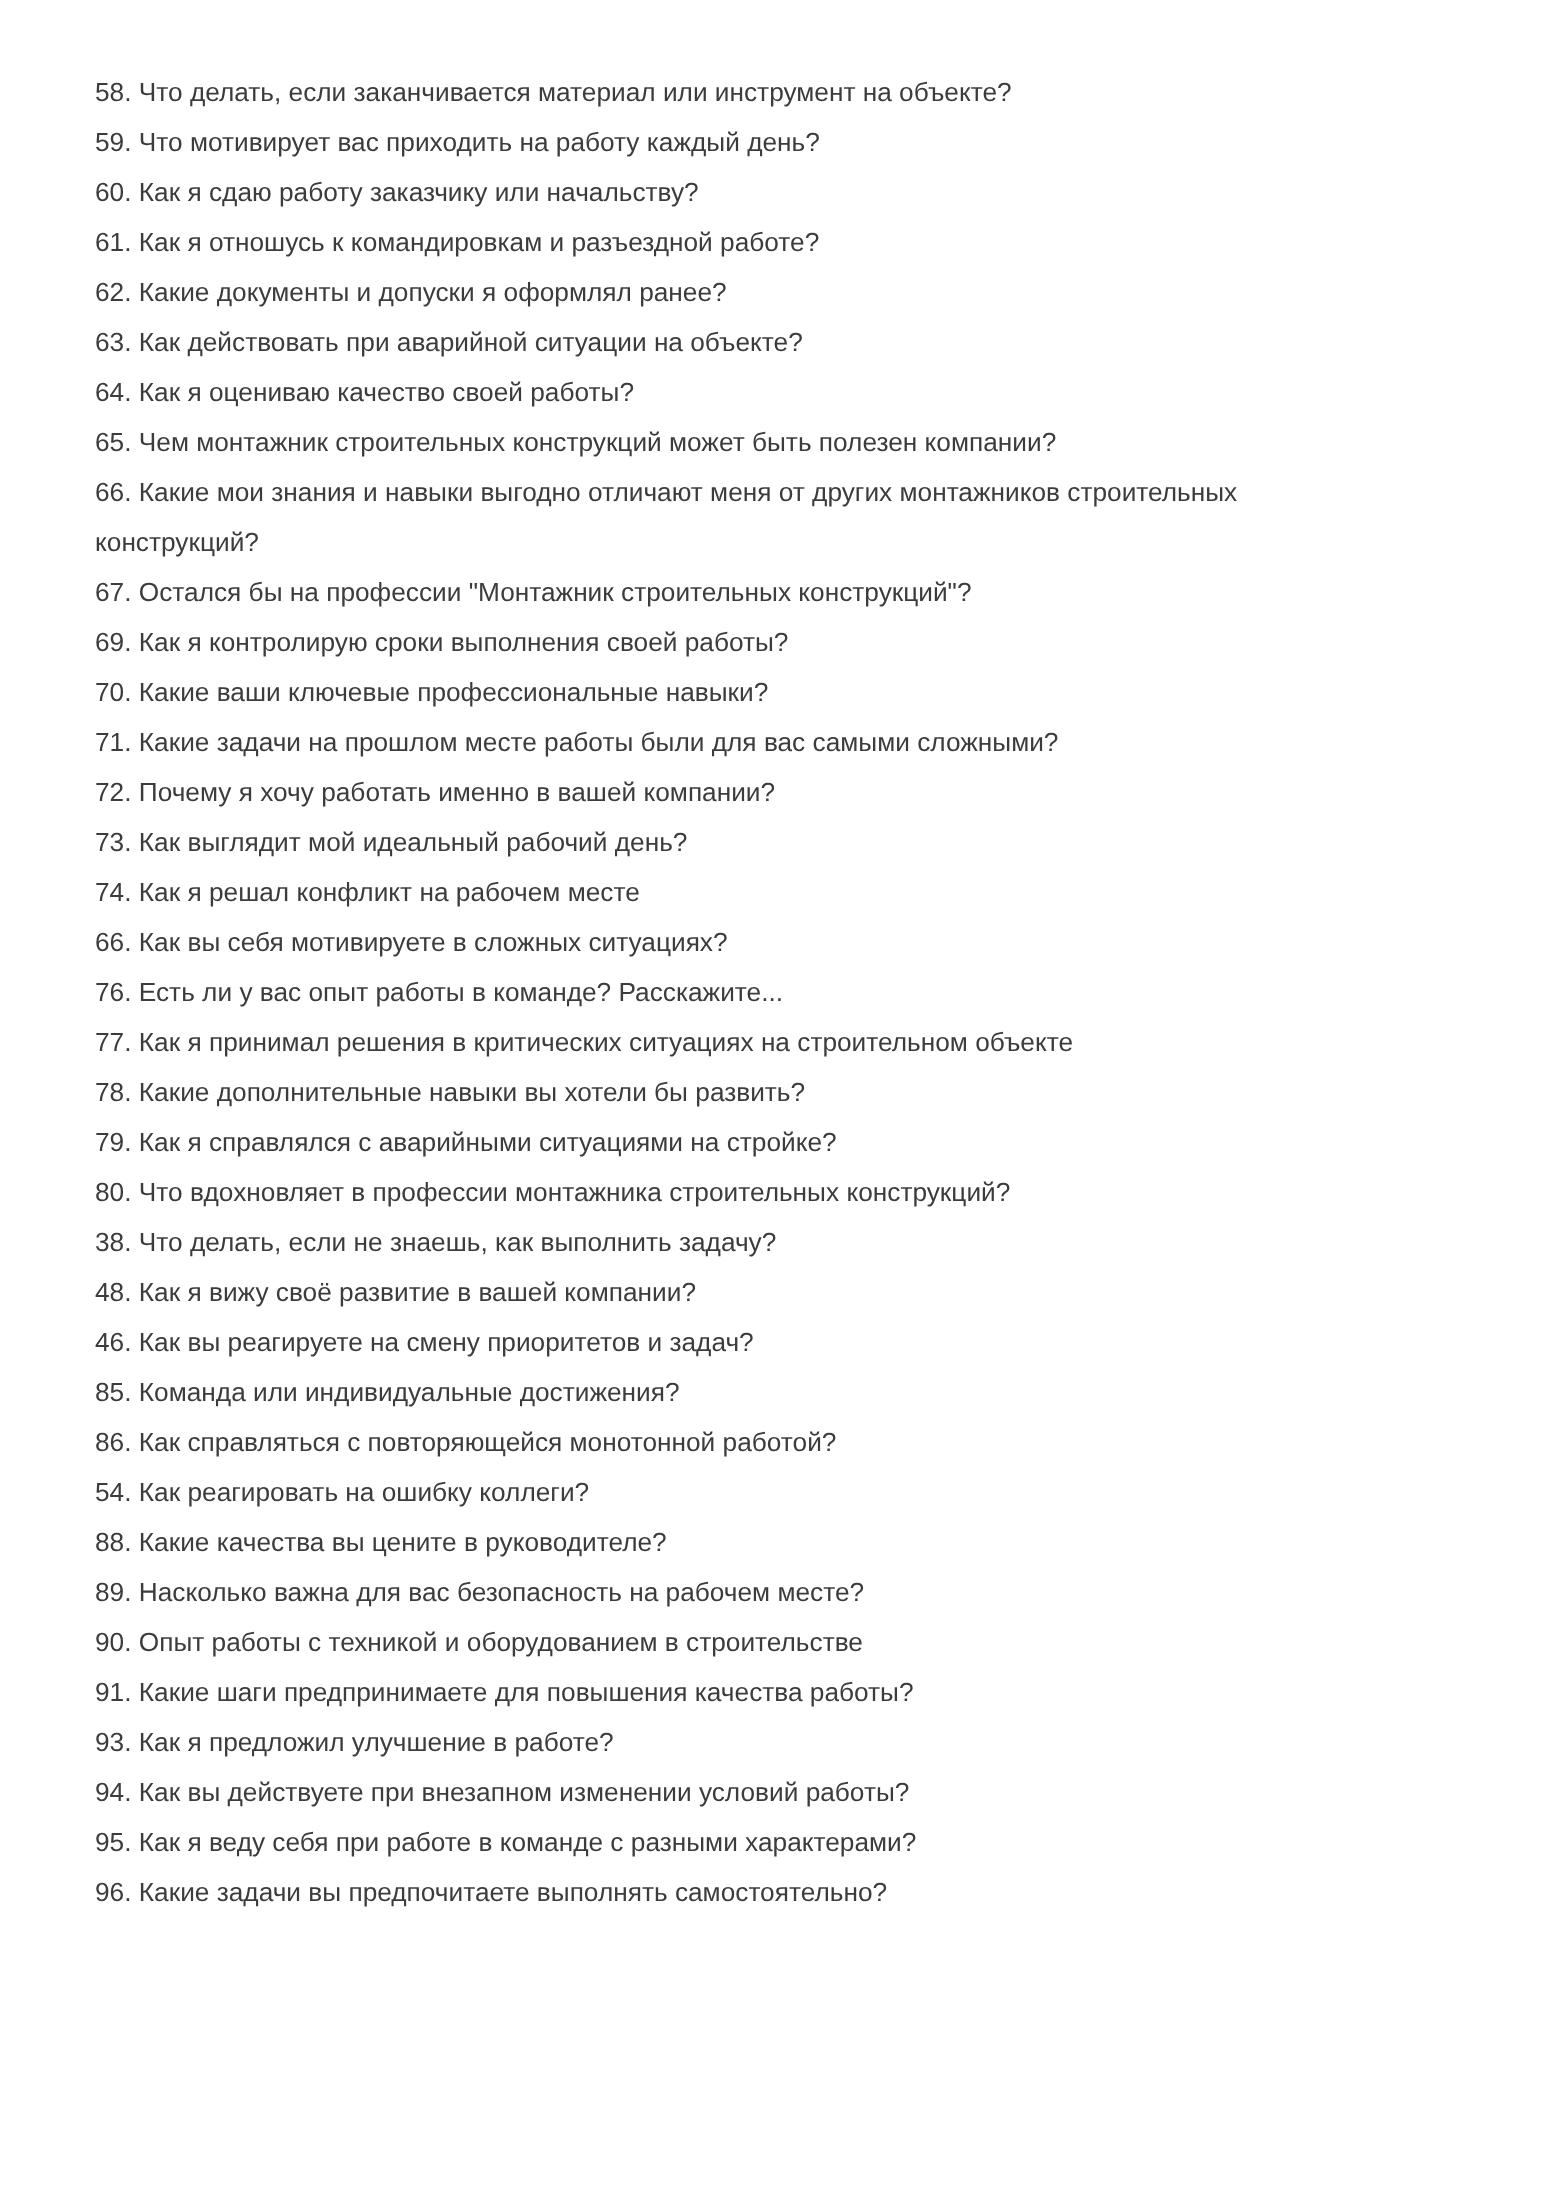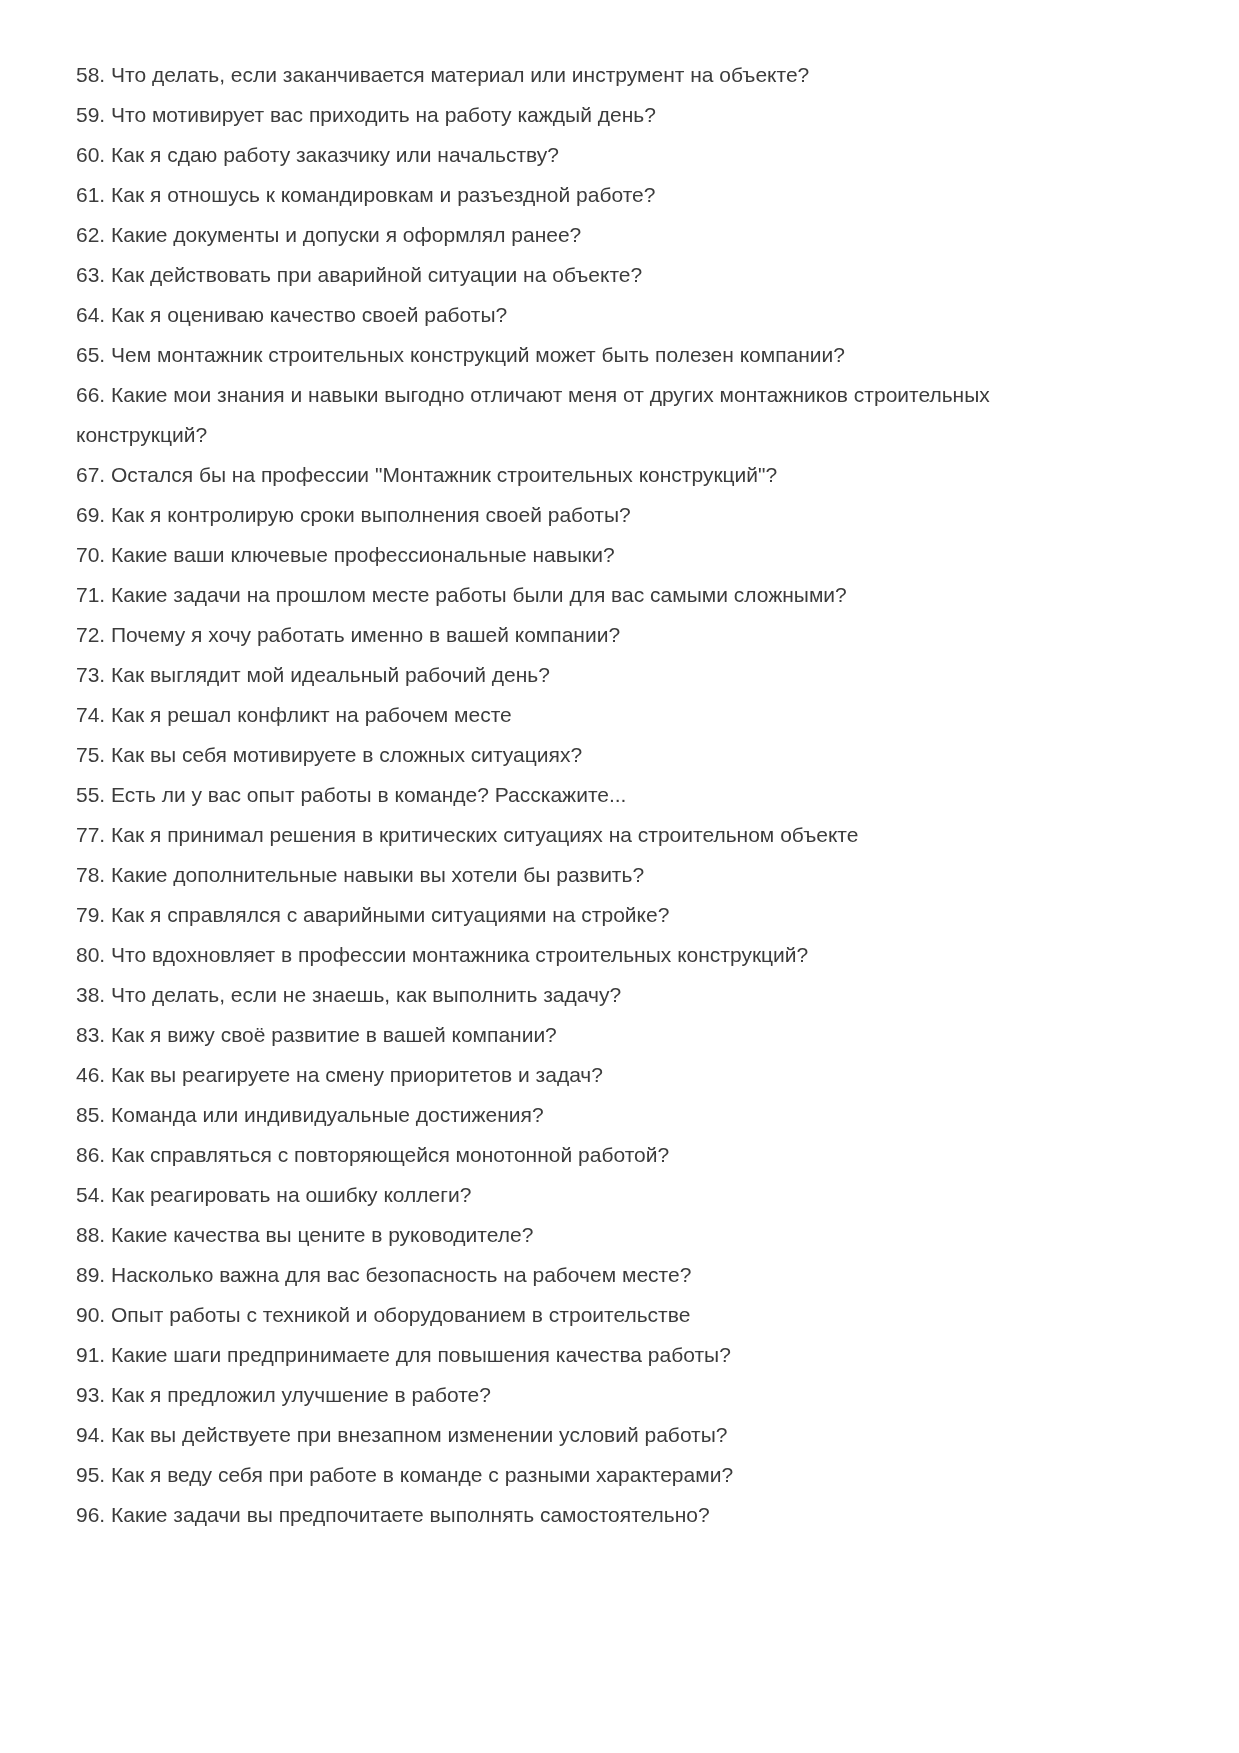"75. Как вы себя мотивируете" p.question { text: 75 -> 66 }
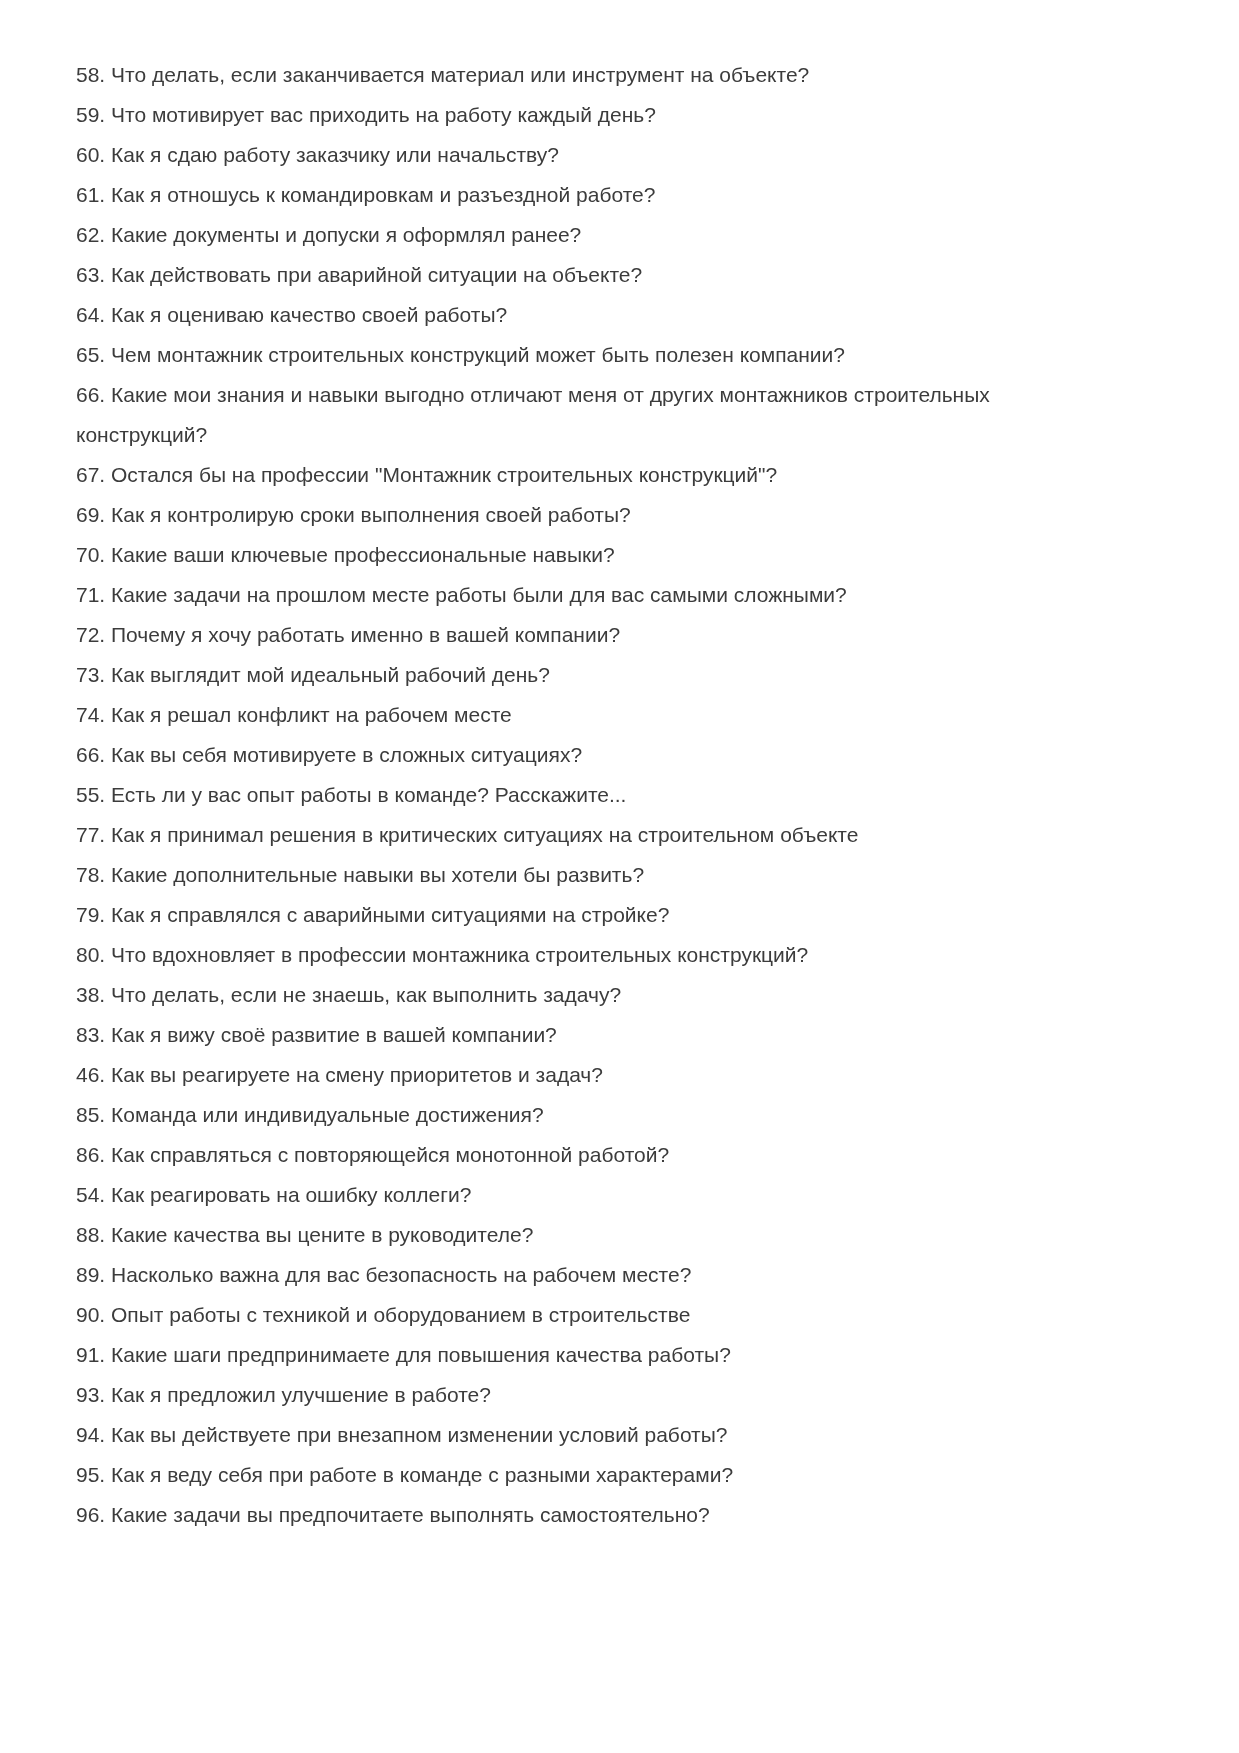"55. Есть ли у вас" p.question { text: 55 -> 76 }
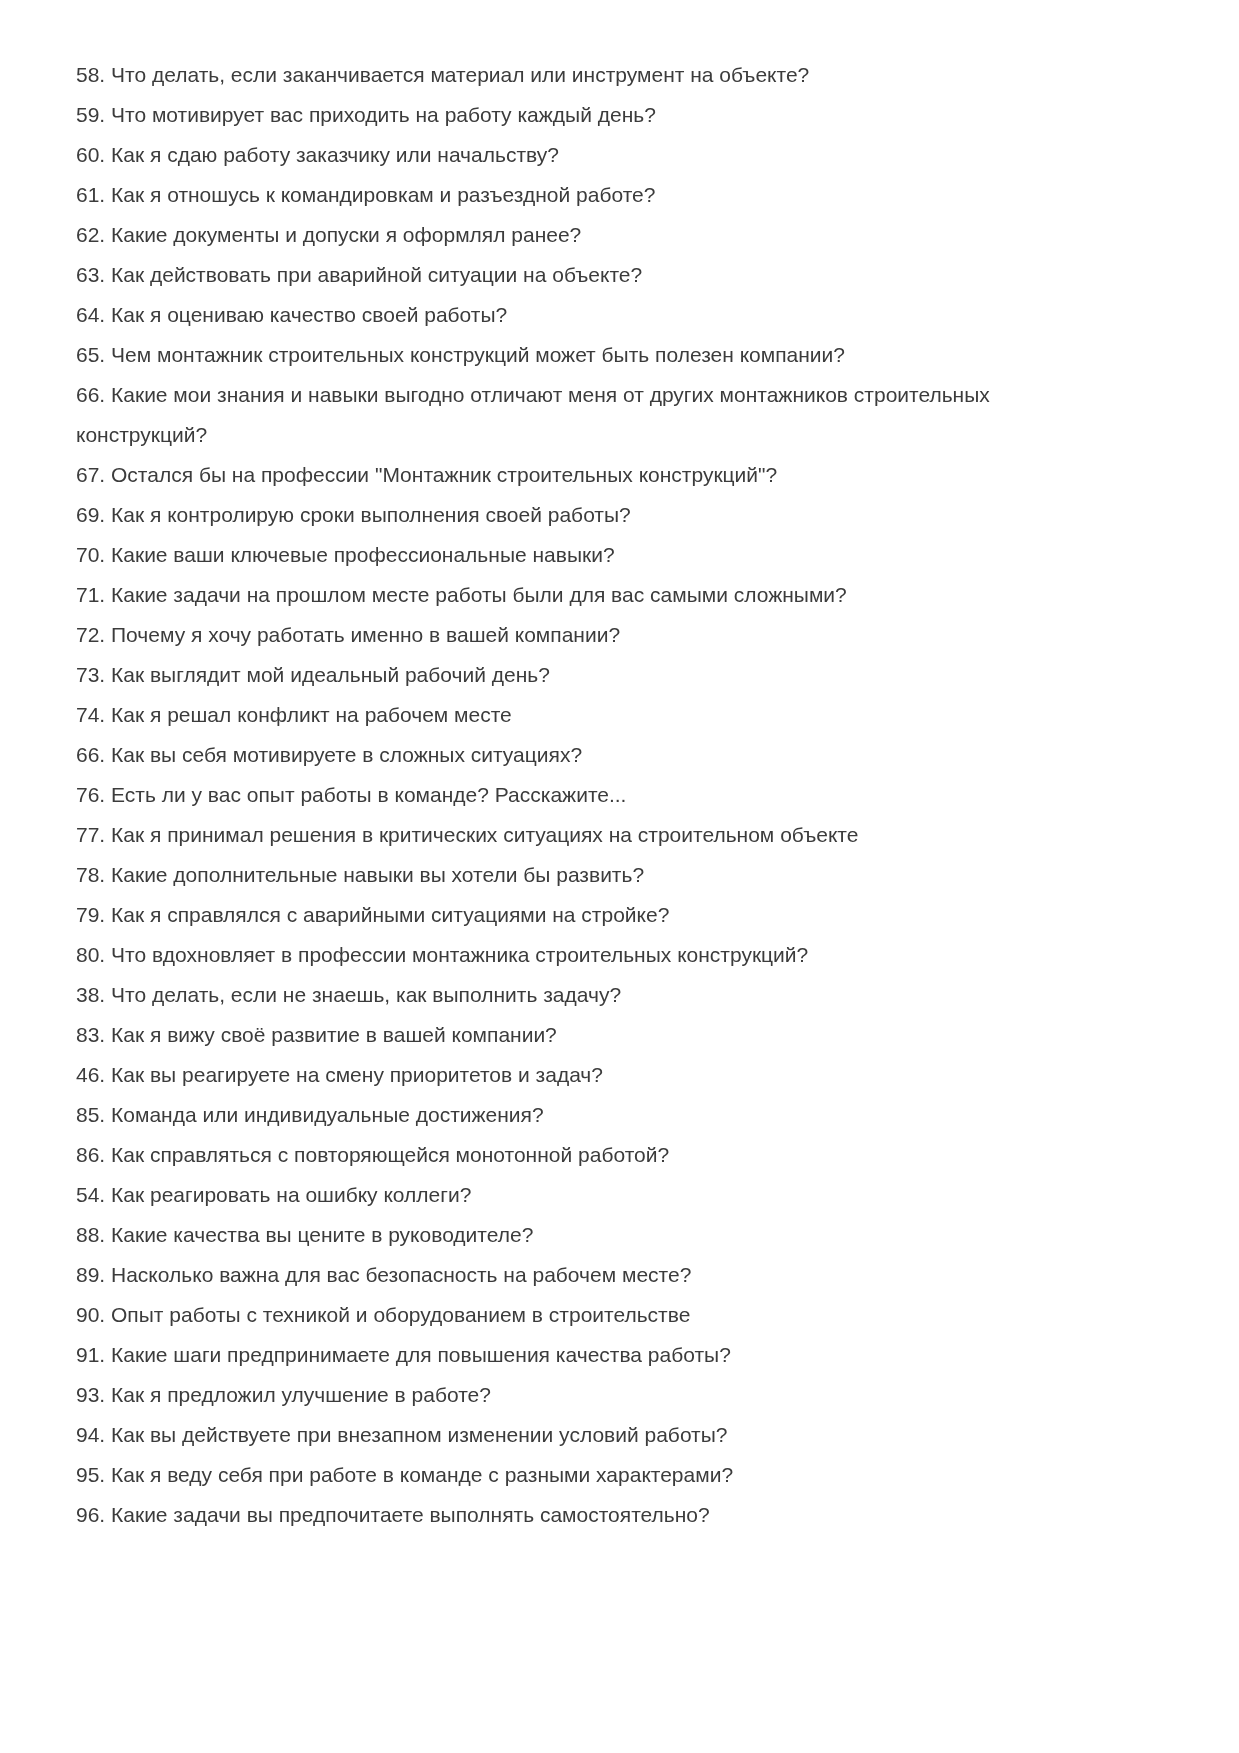"83. Как я вижу своё" p.question { text: 83 -> 48 }
